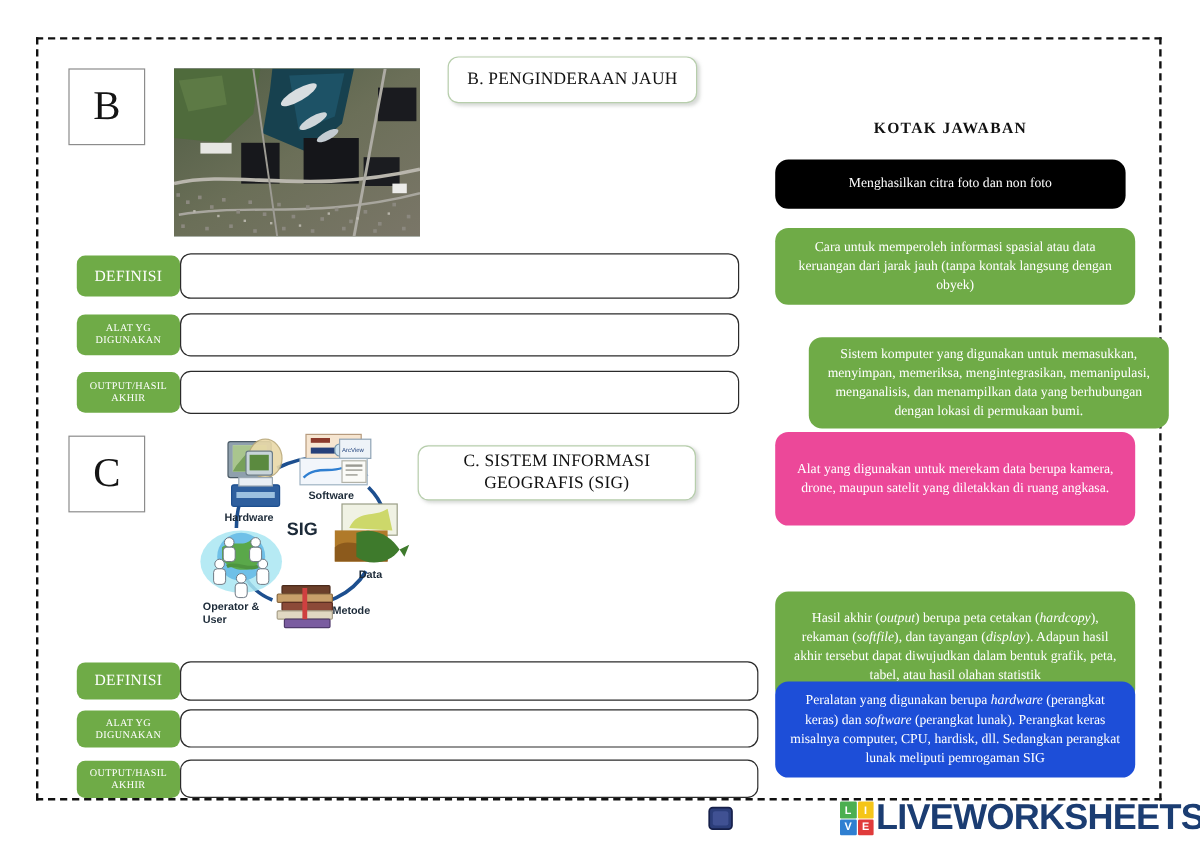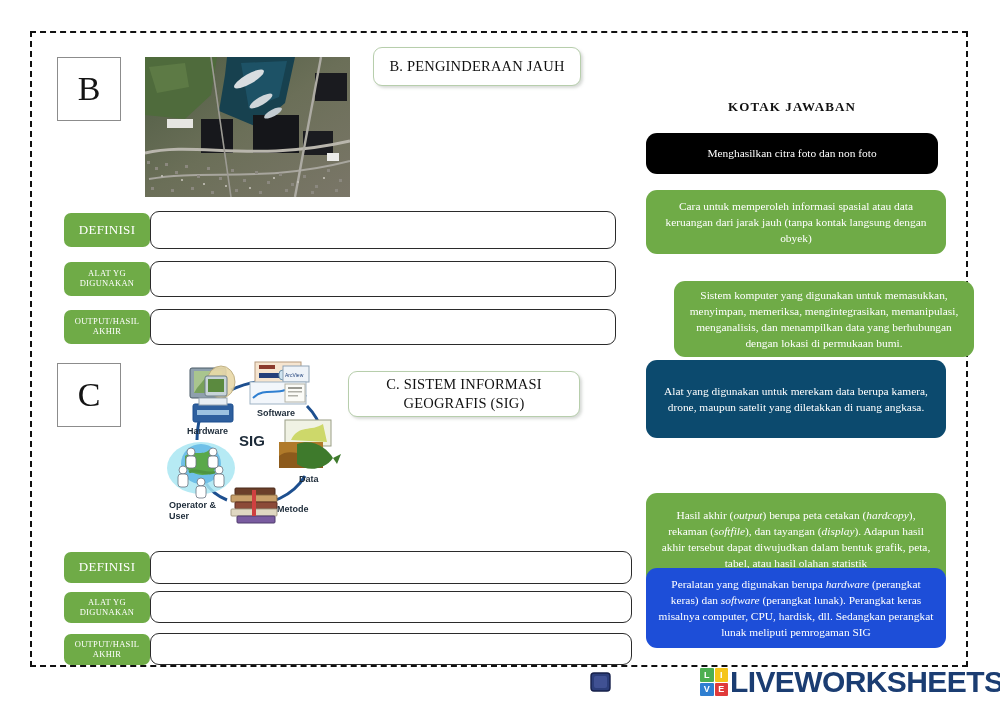"Alat yang digunakan untuk merekam" div.answer-chip { background: #0c4a6e -> #ec4899 }
